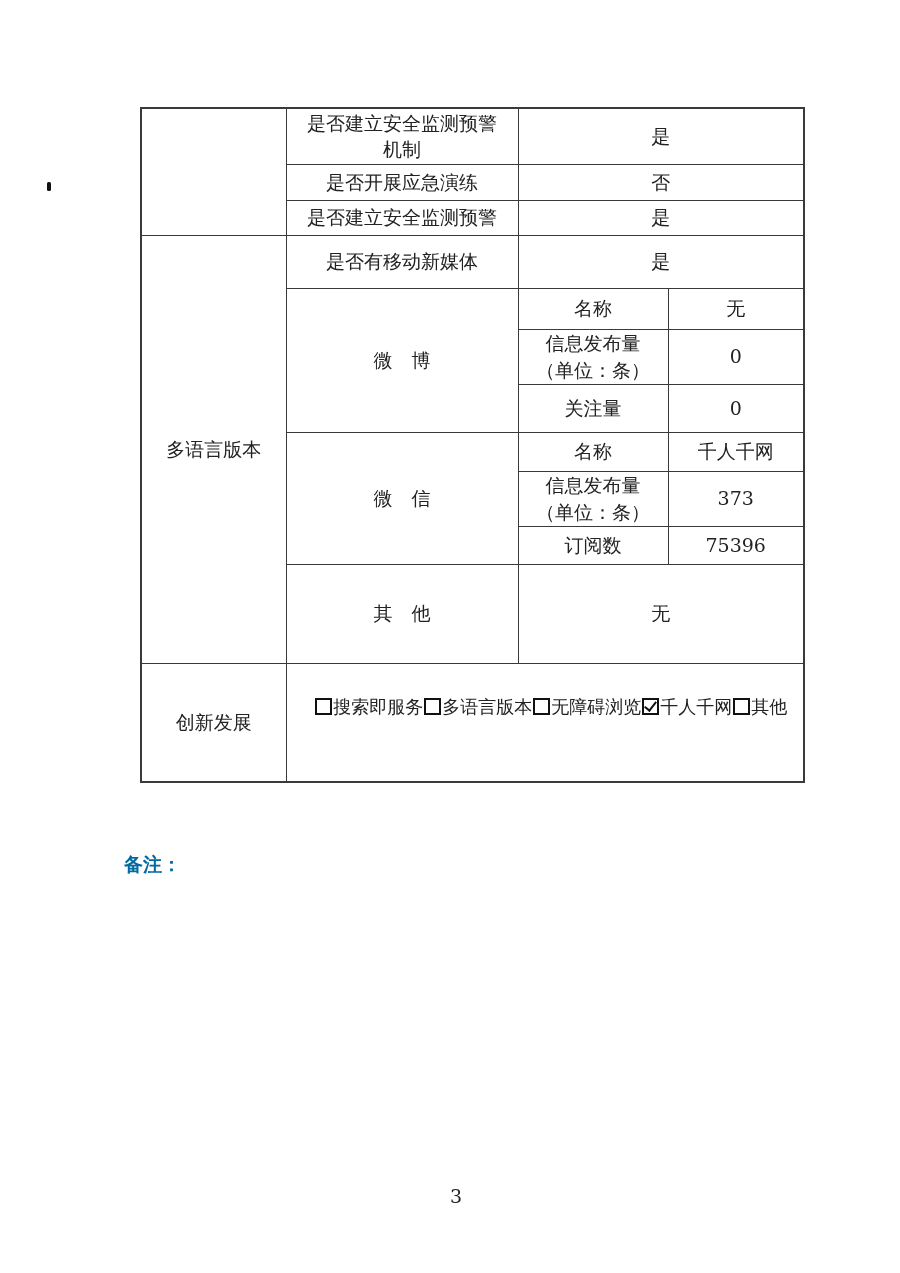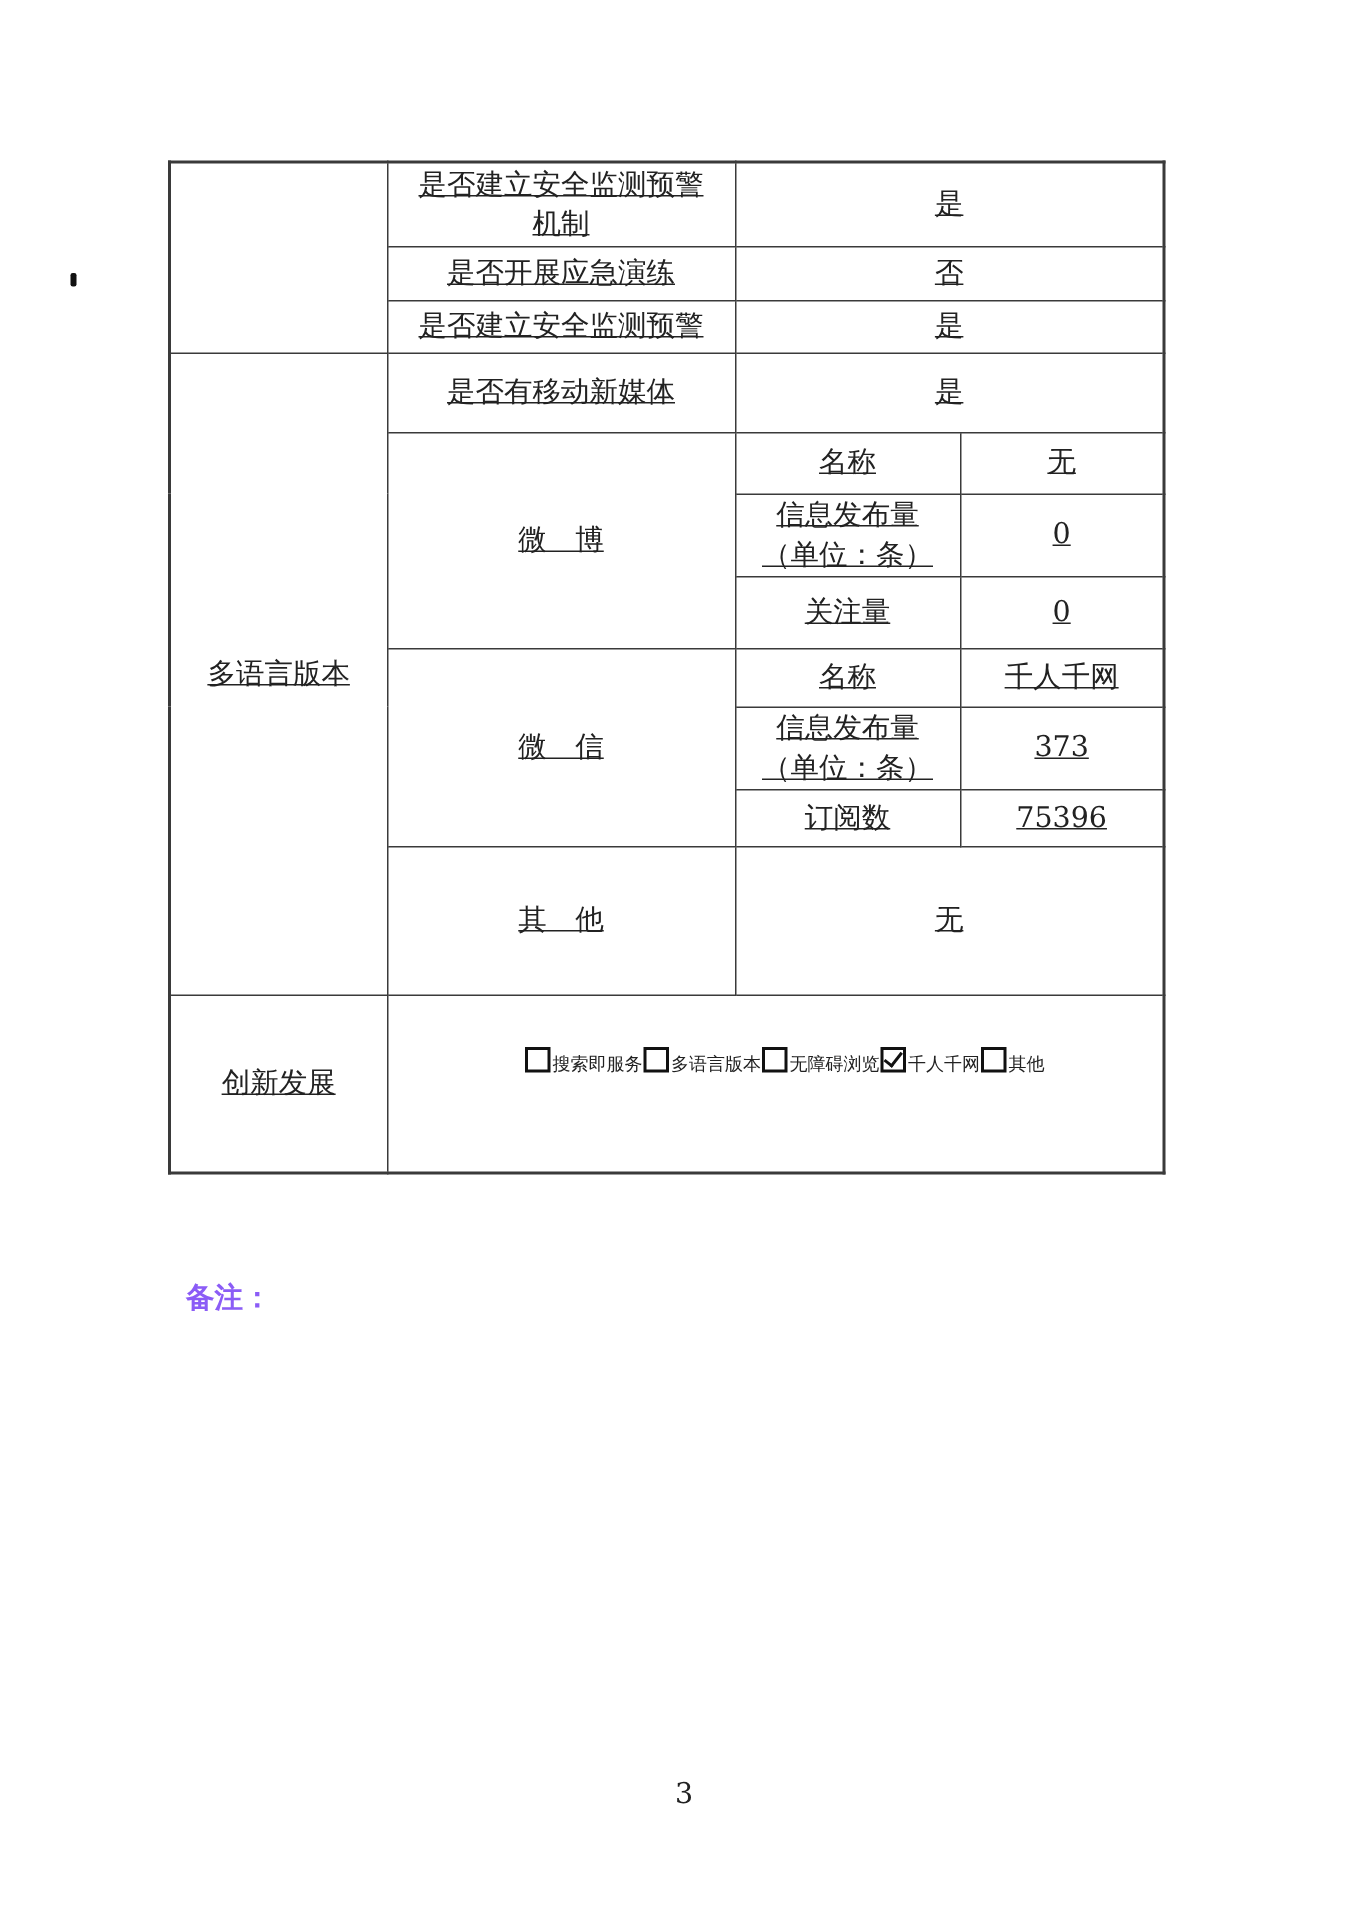"是否建立安全监测预警" .tbl-wrap { left: 112px -> 140px; text-decoration: underline -> none }
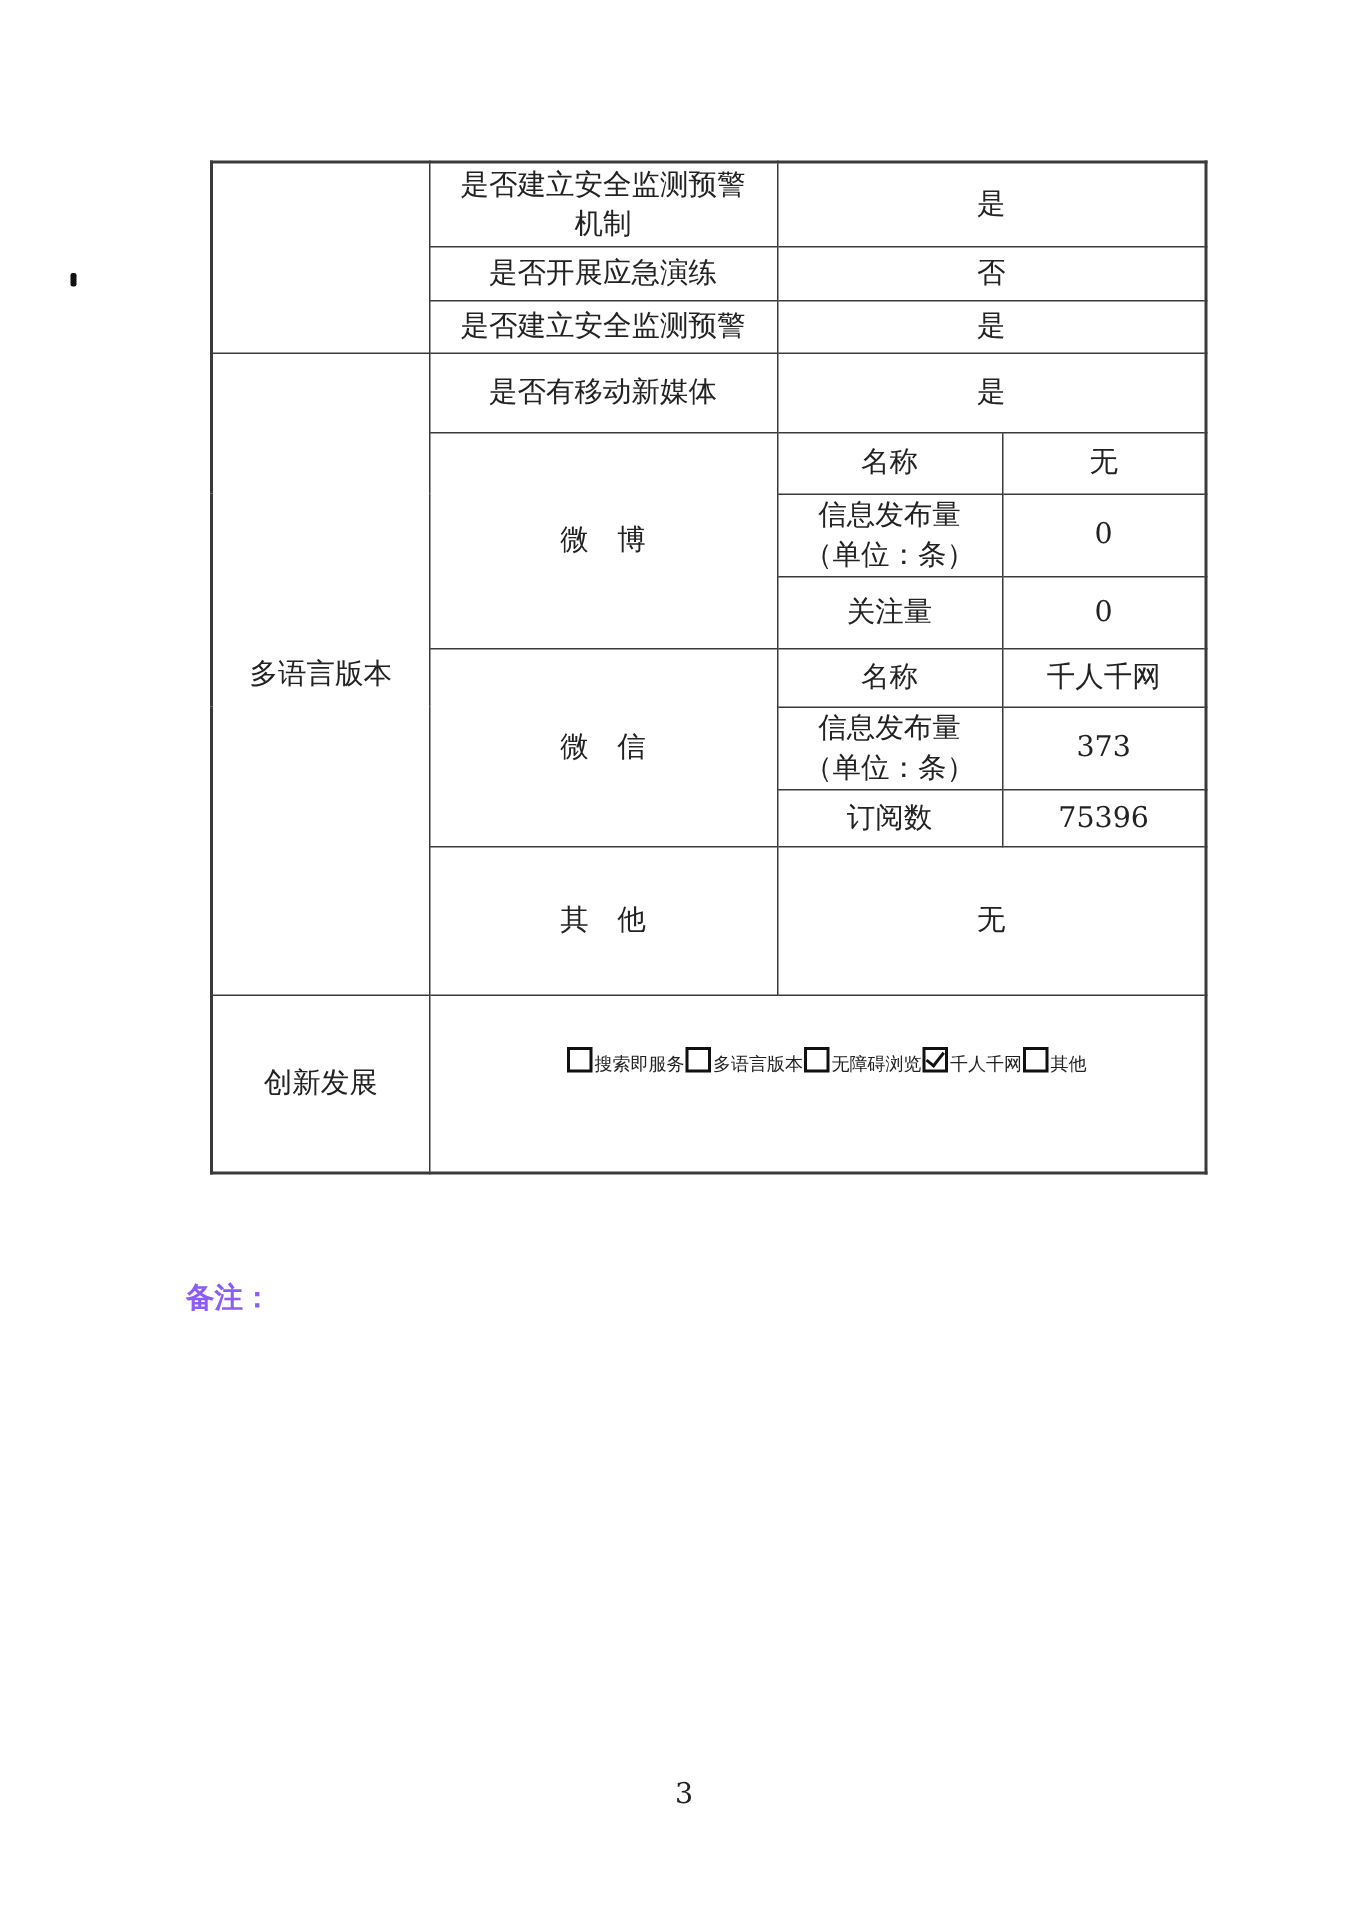"搜索即服务 多语言版本 无障碍浏览 千人千网 其他" .cb-line { font-size: 12px -> 18px }
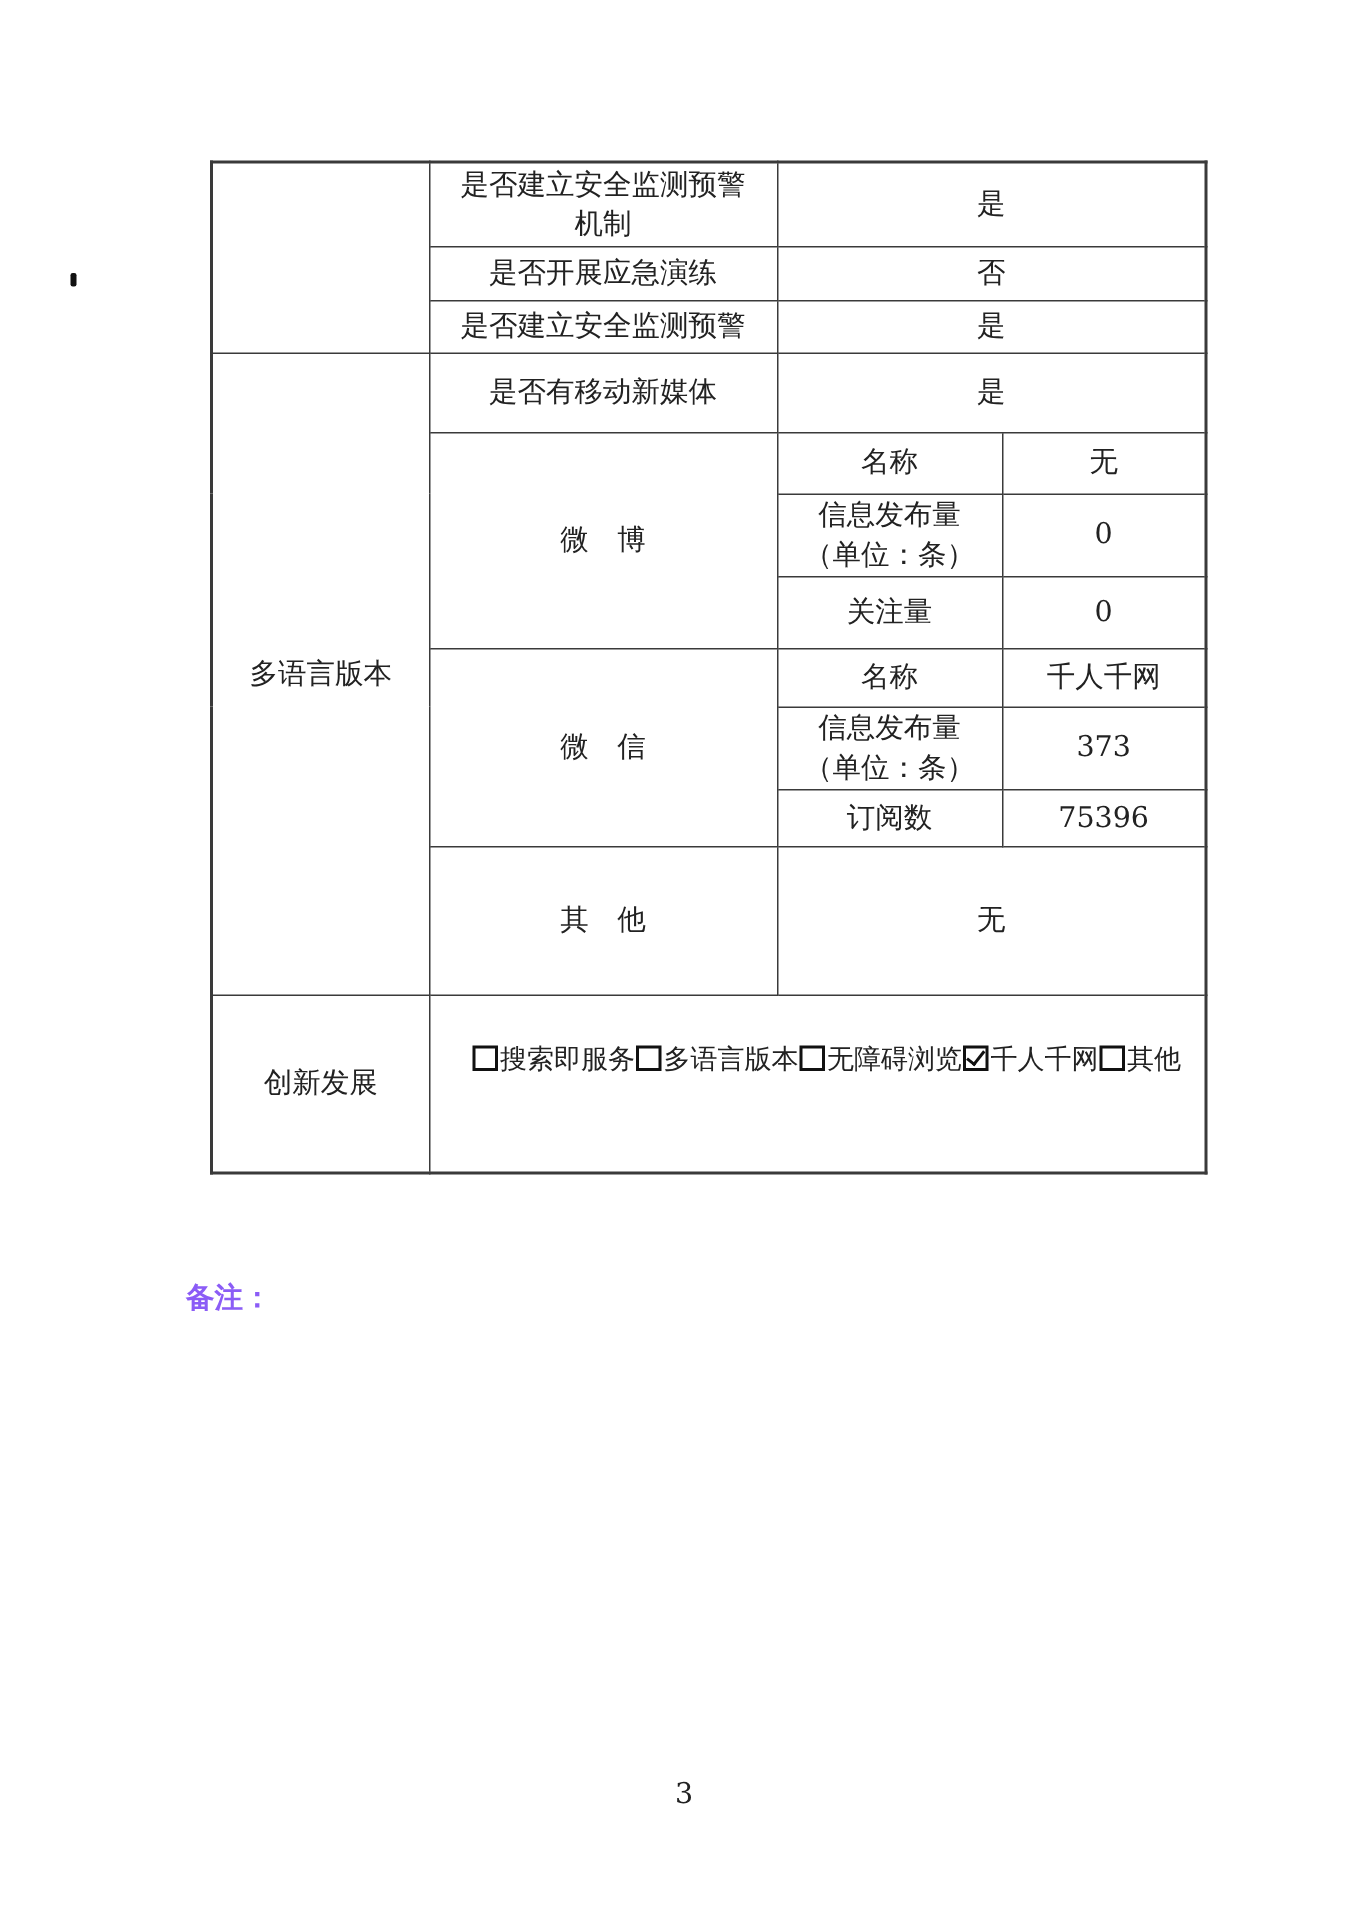"备注：" .remark { color: #8b5cf6 -> #0369a1 }
